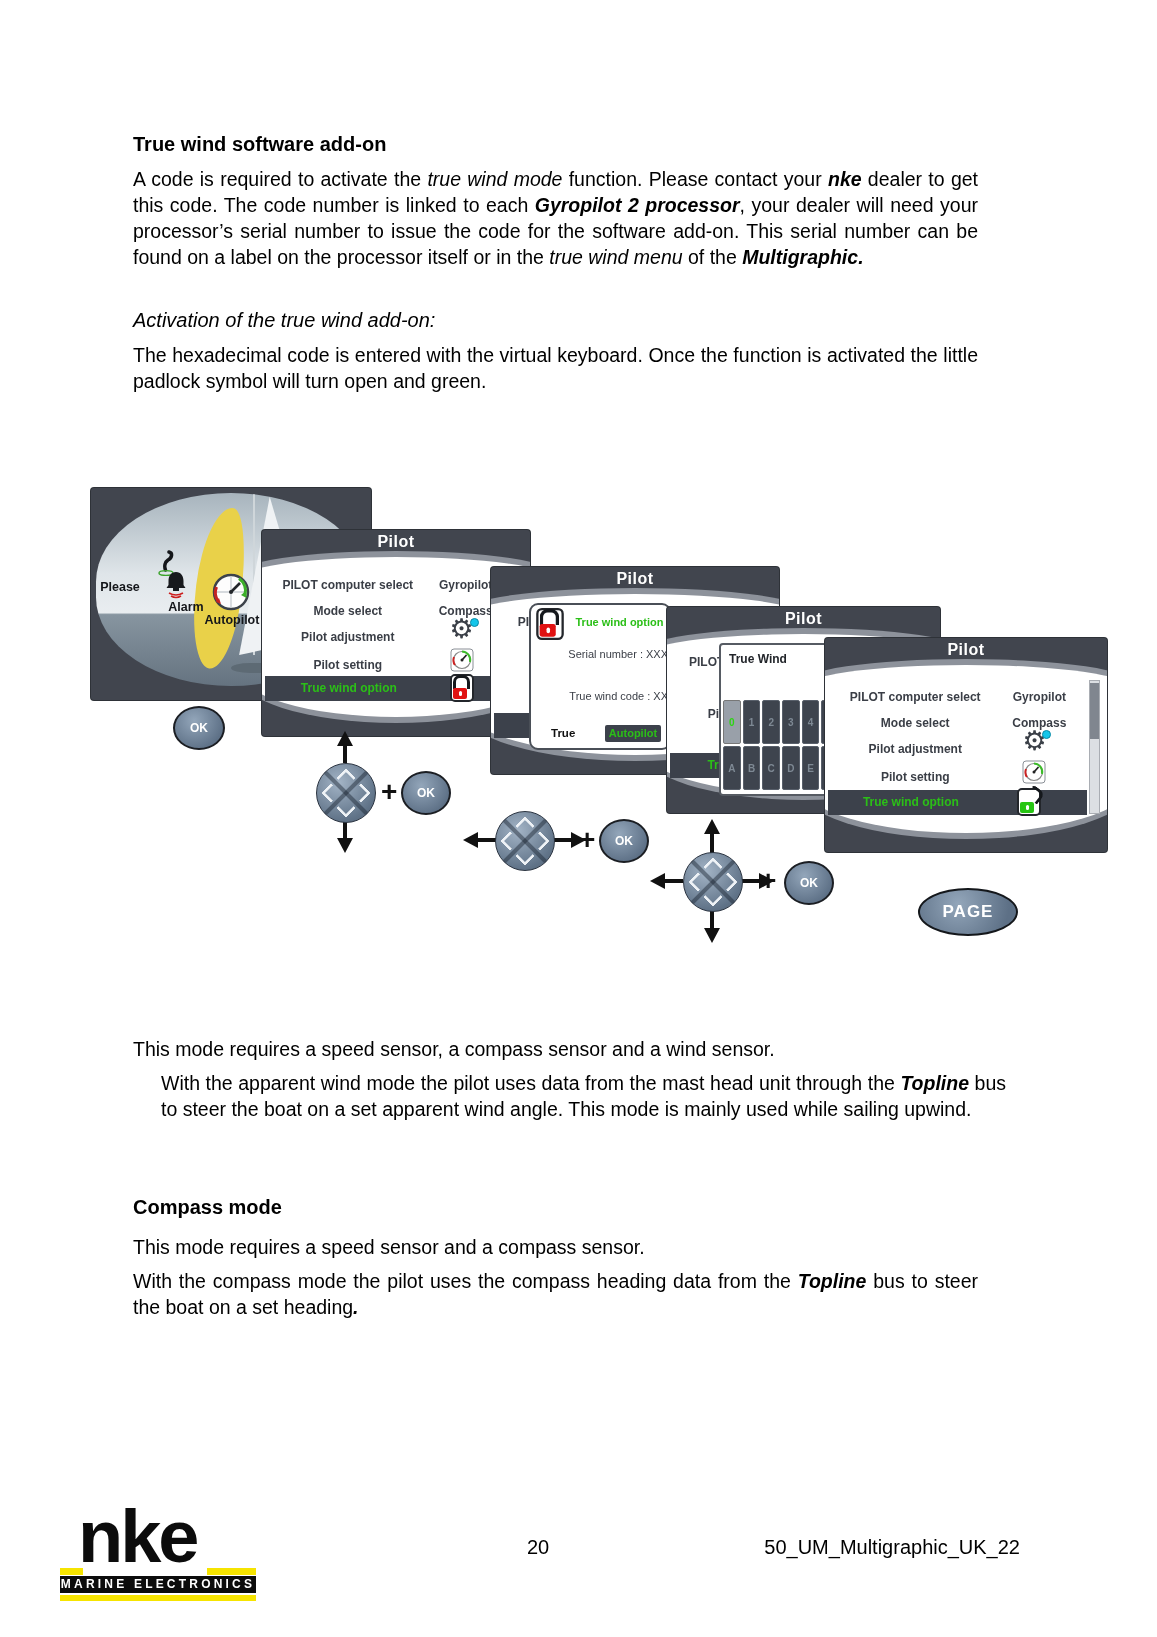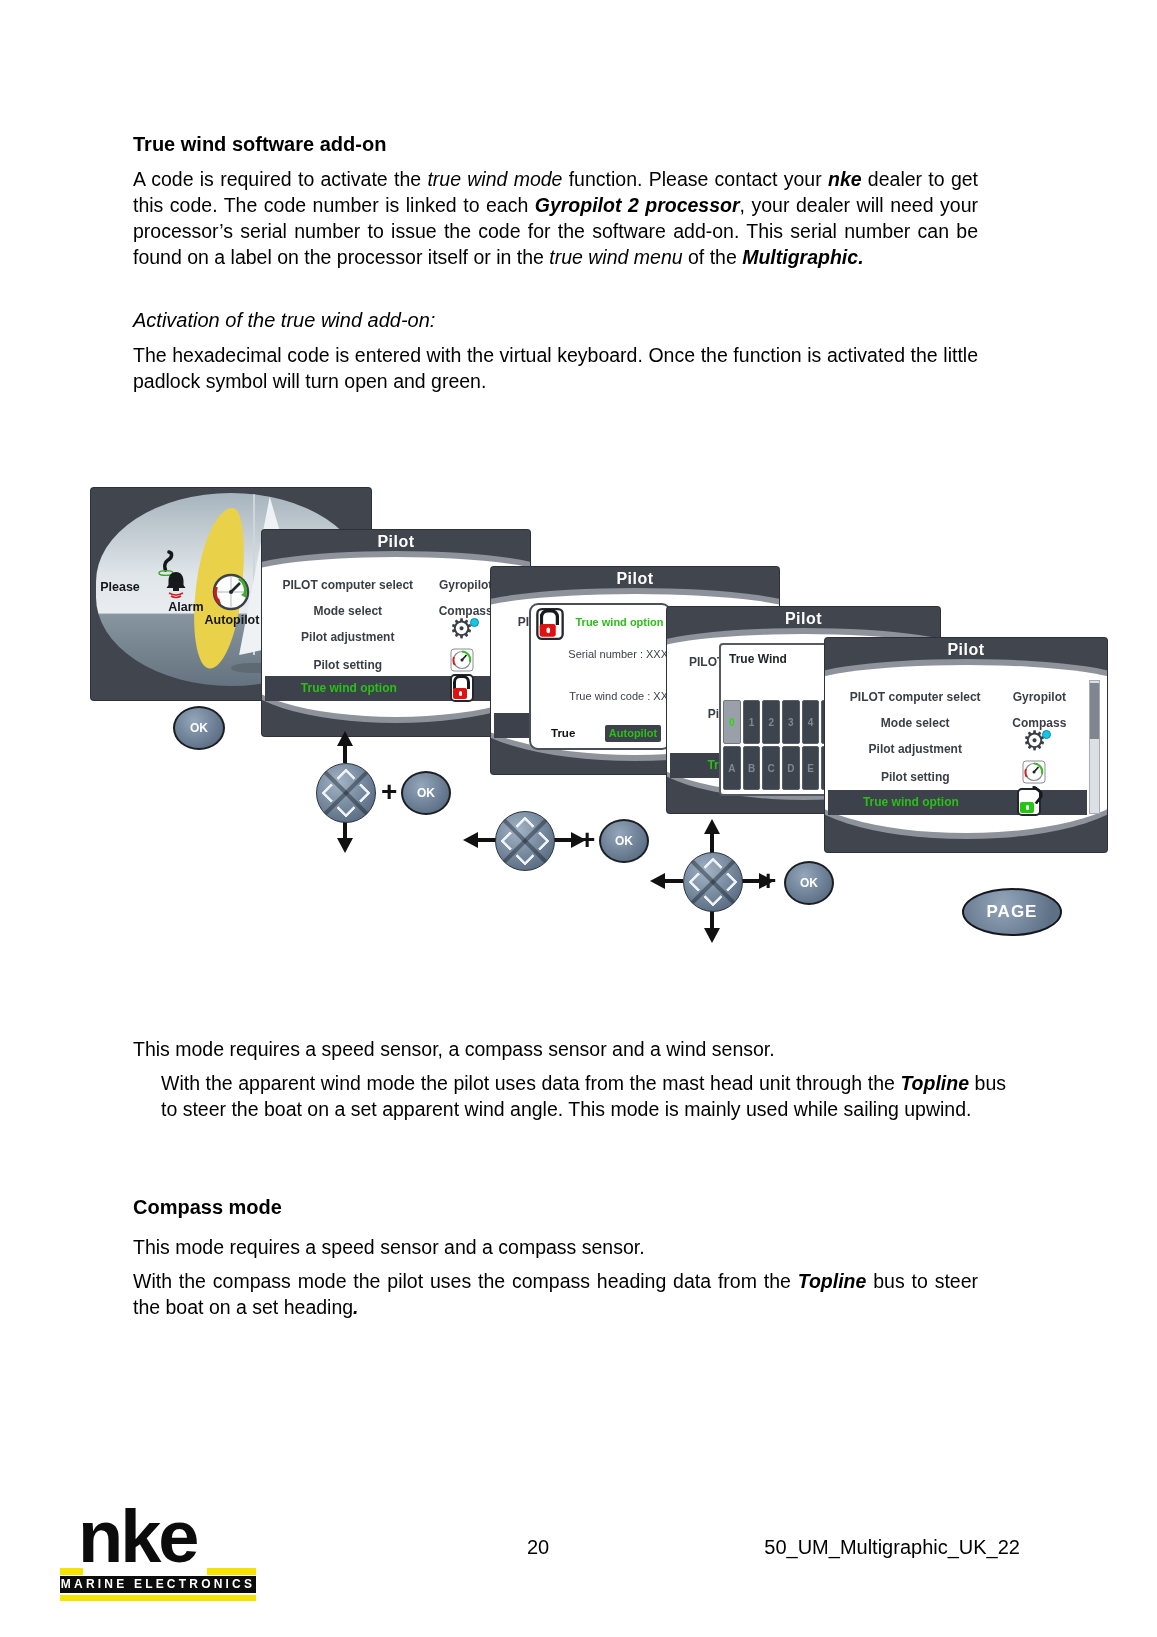"PAGE" div.pageb { left: 962px -> 918px }
